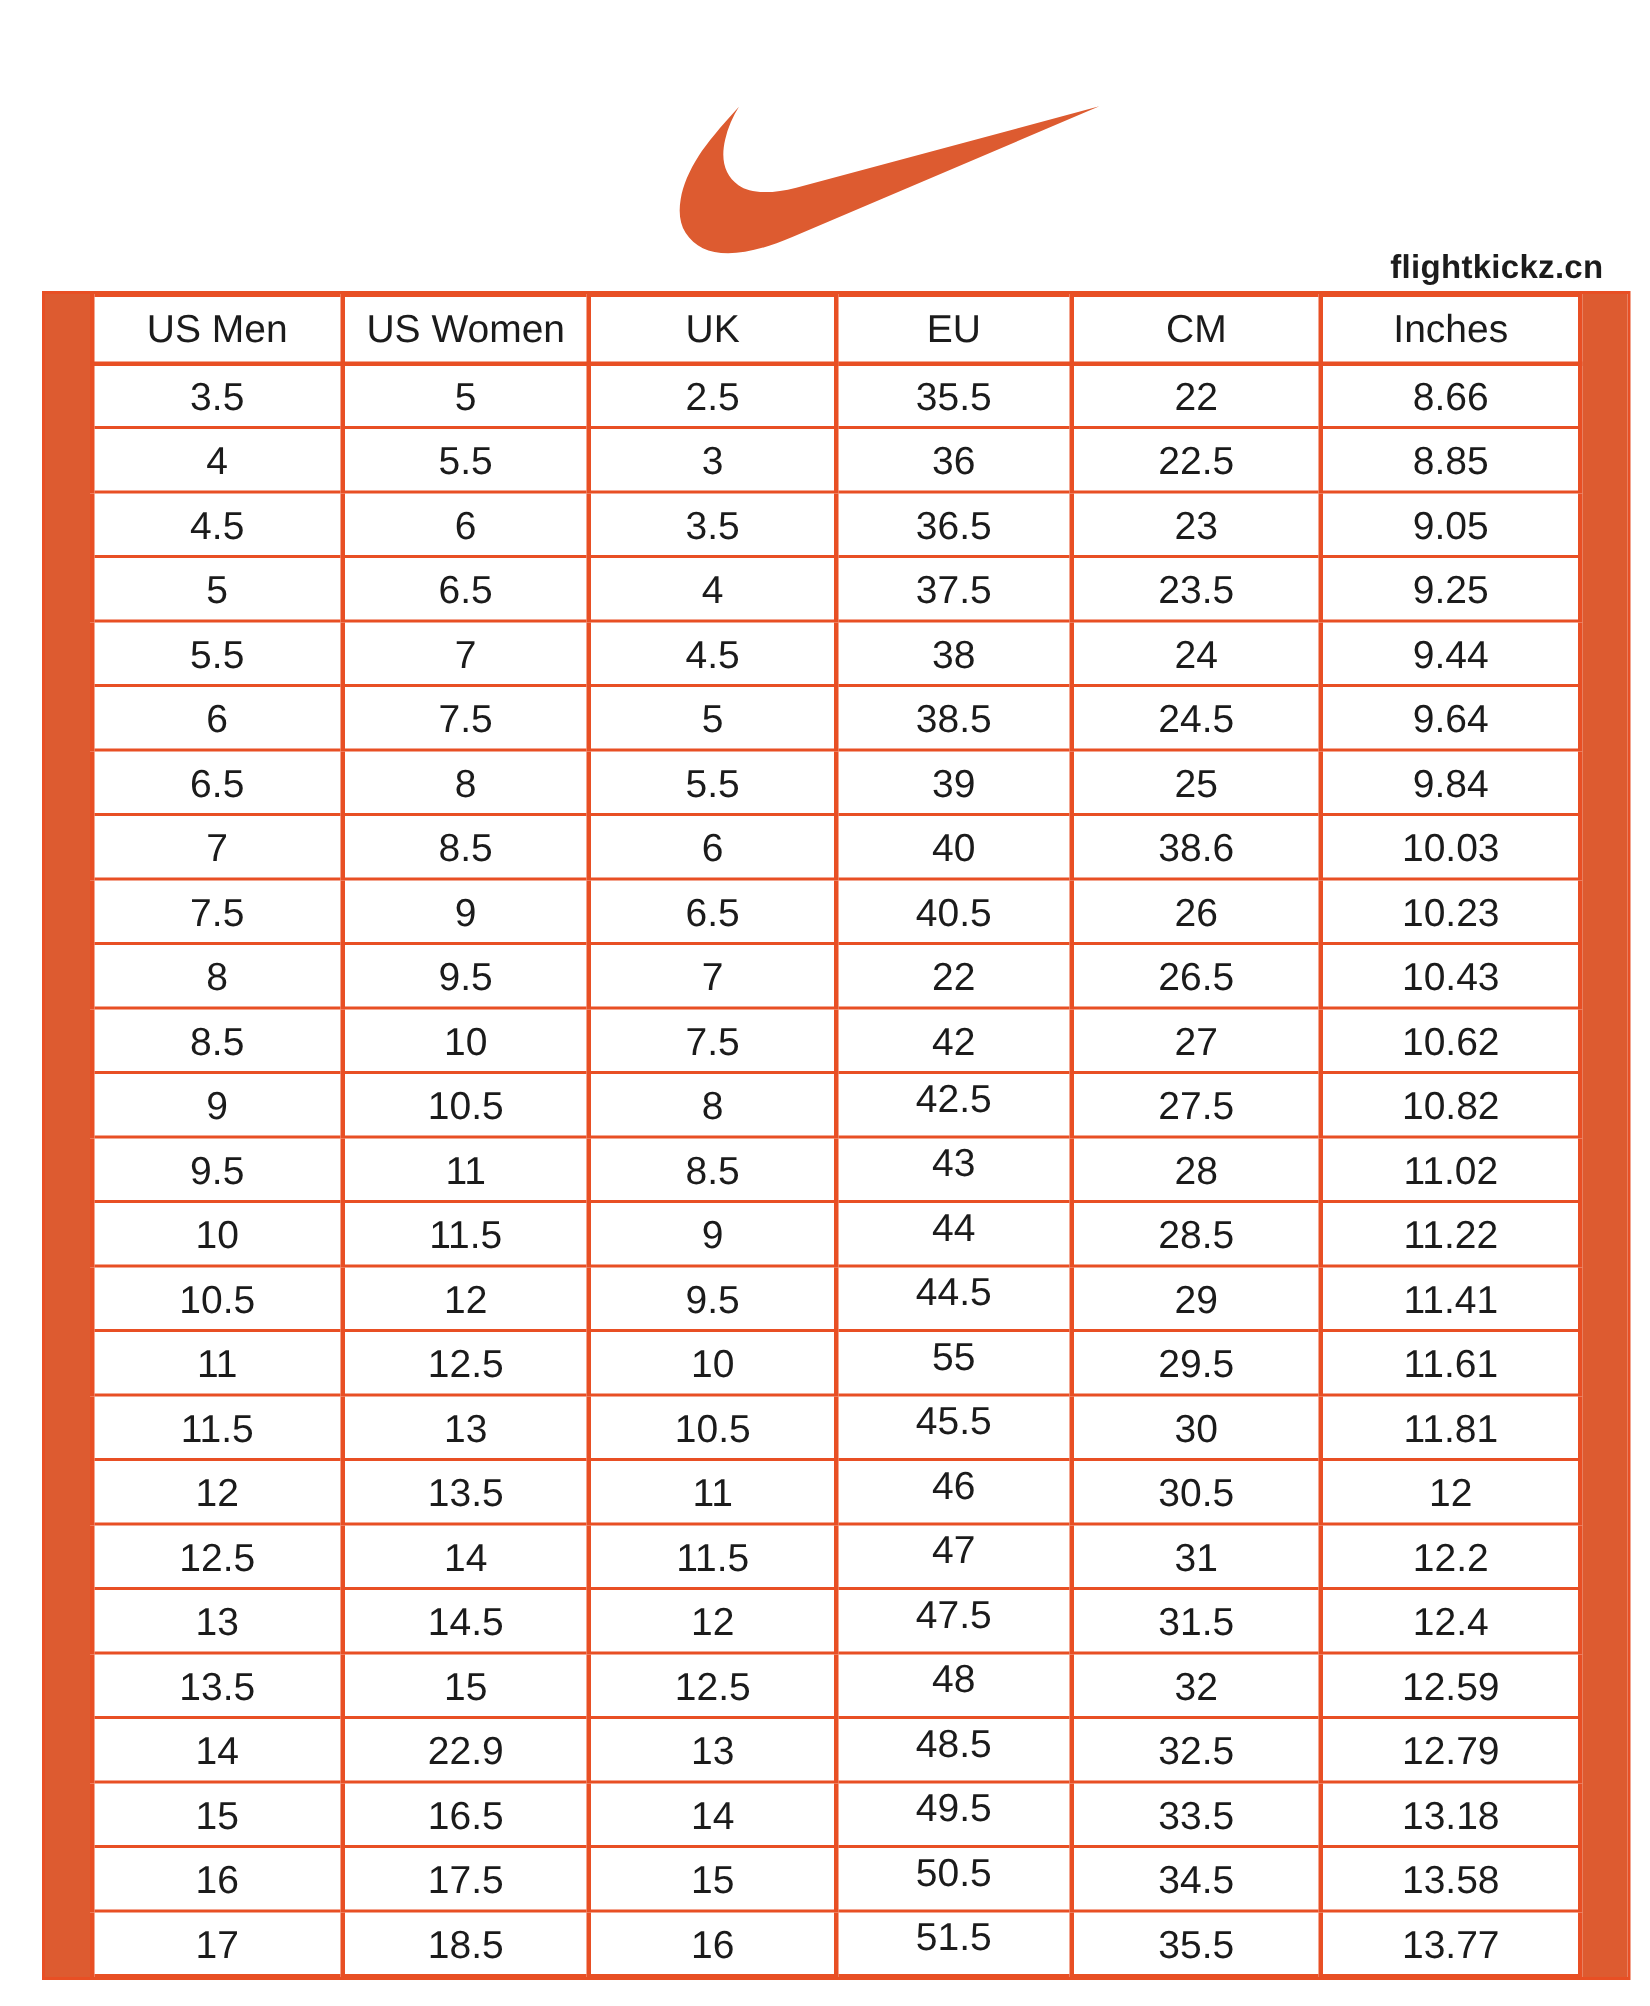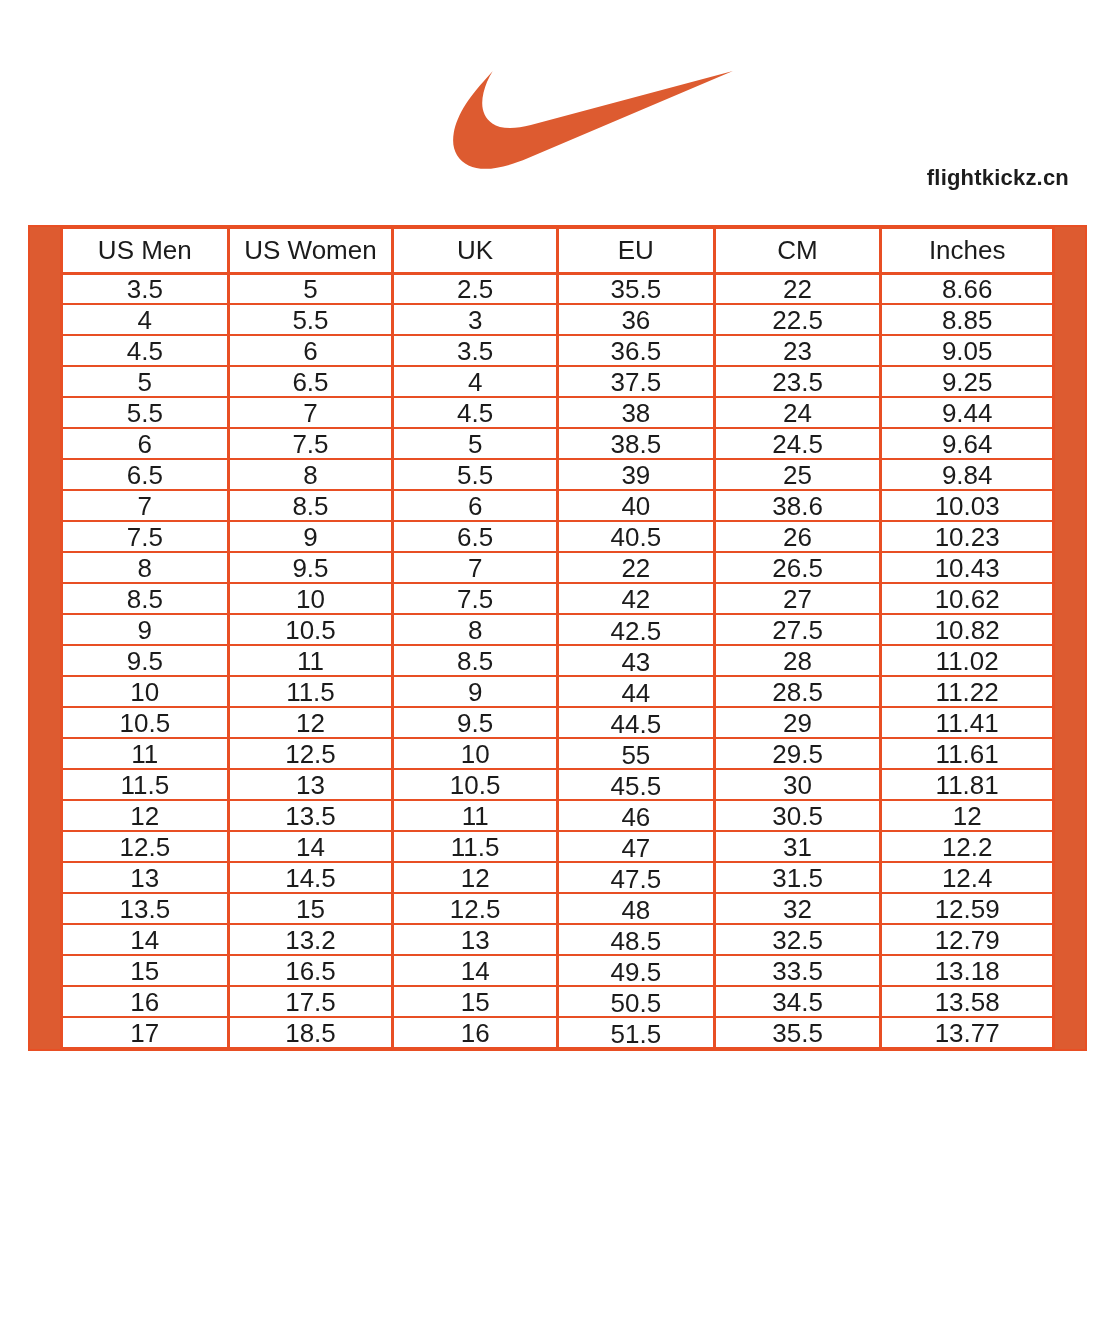"US Men" .table-frame { margin-top: 31px -> none }
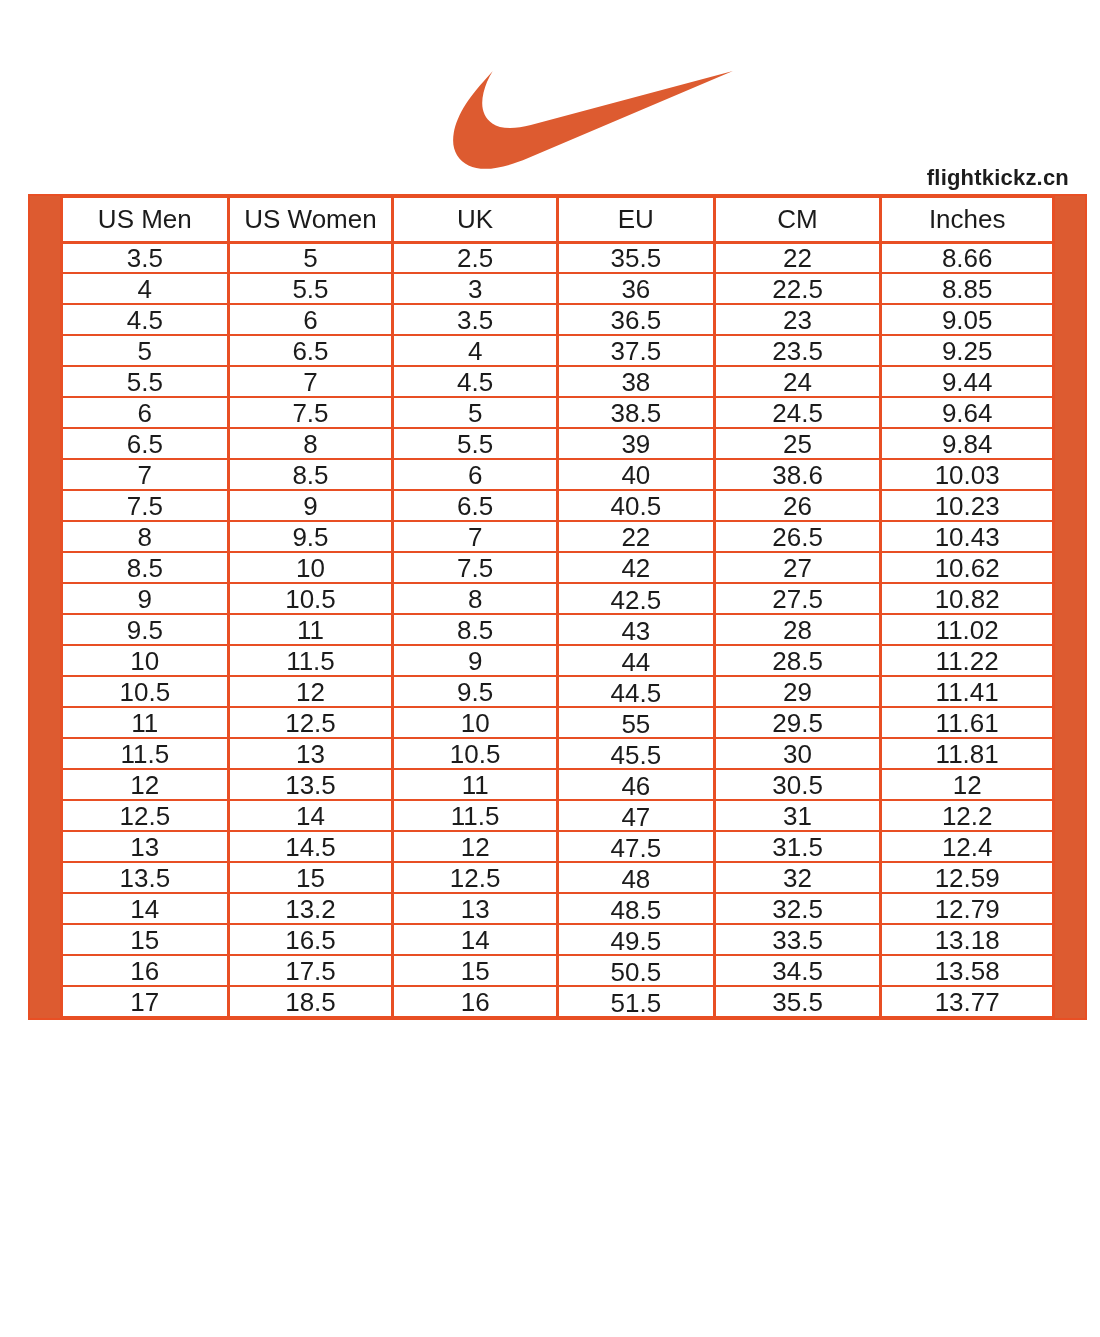"3.5" .size-table tbody tr { height: 31px -> 43px }
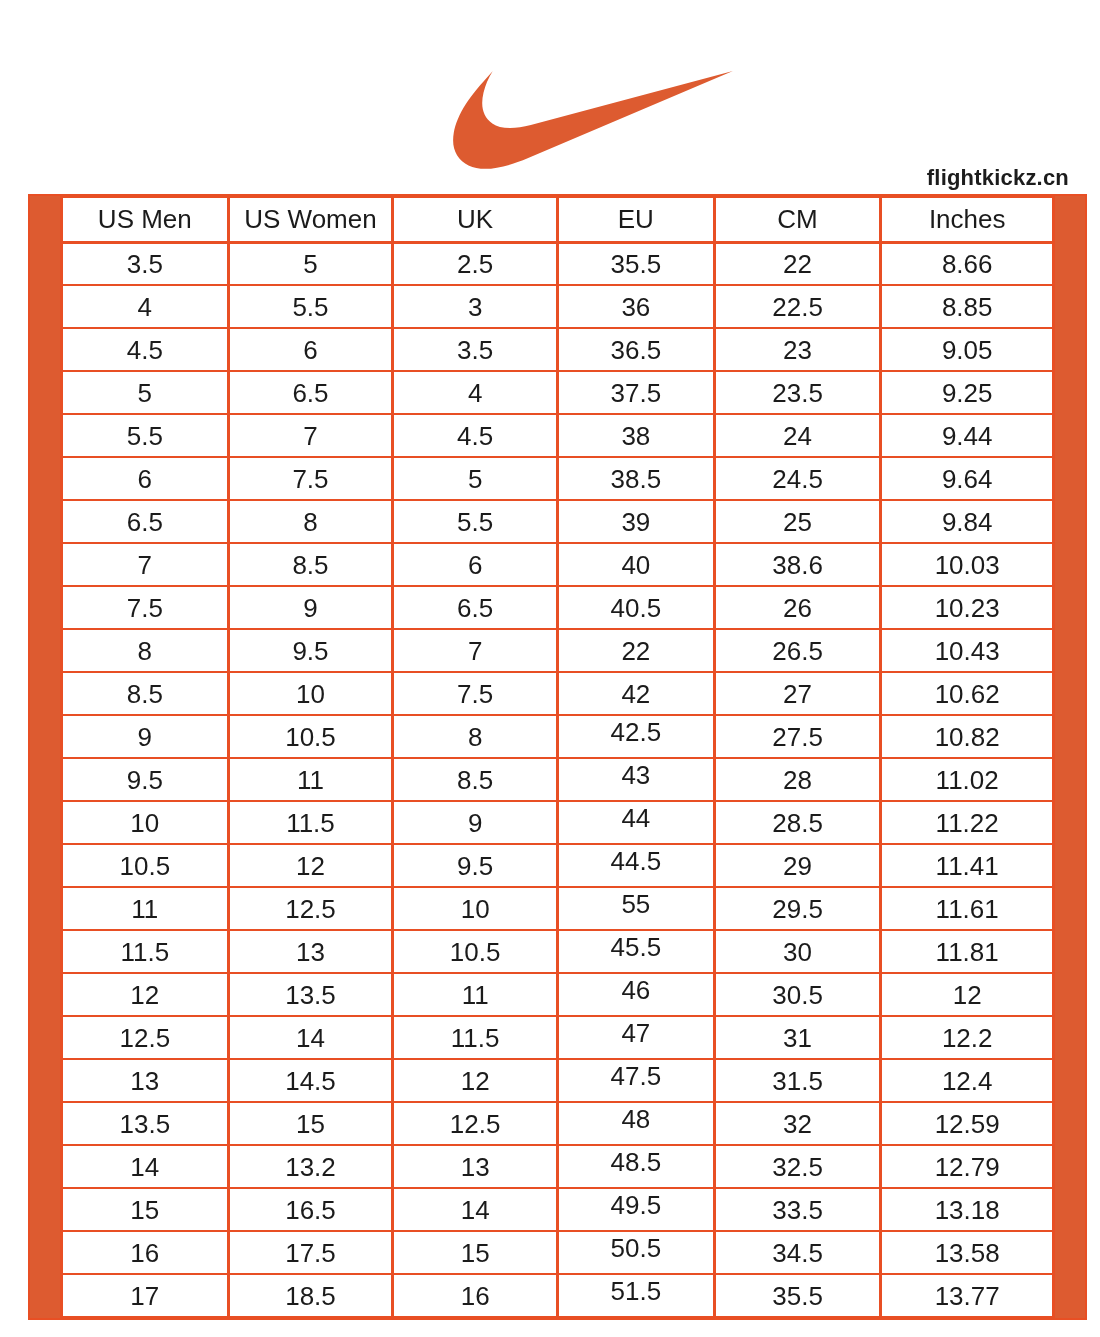"13.2" td { text: 13.2 -> 22.9 }
